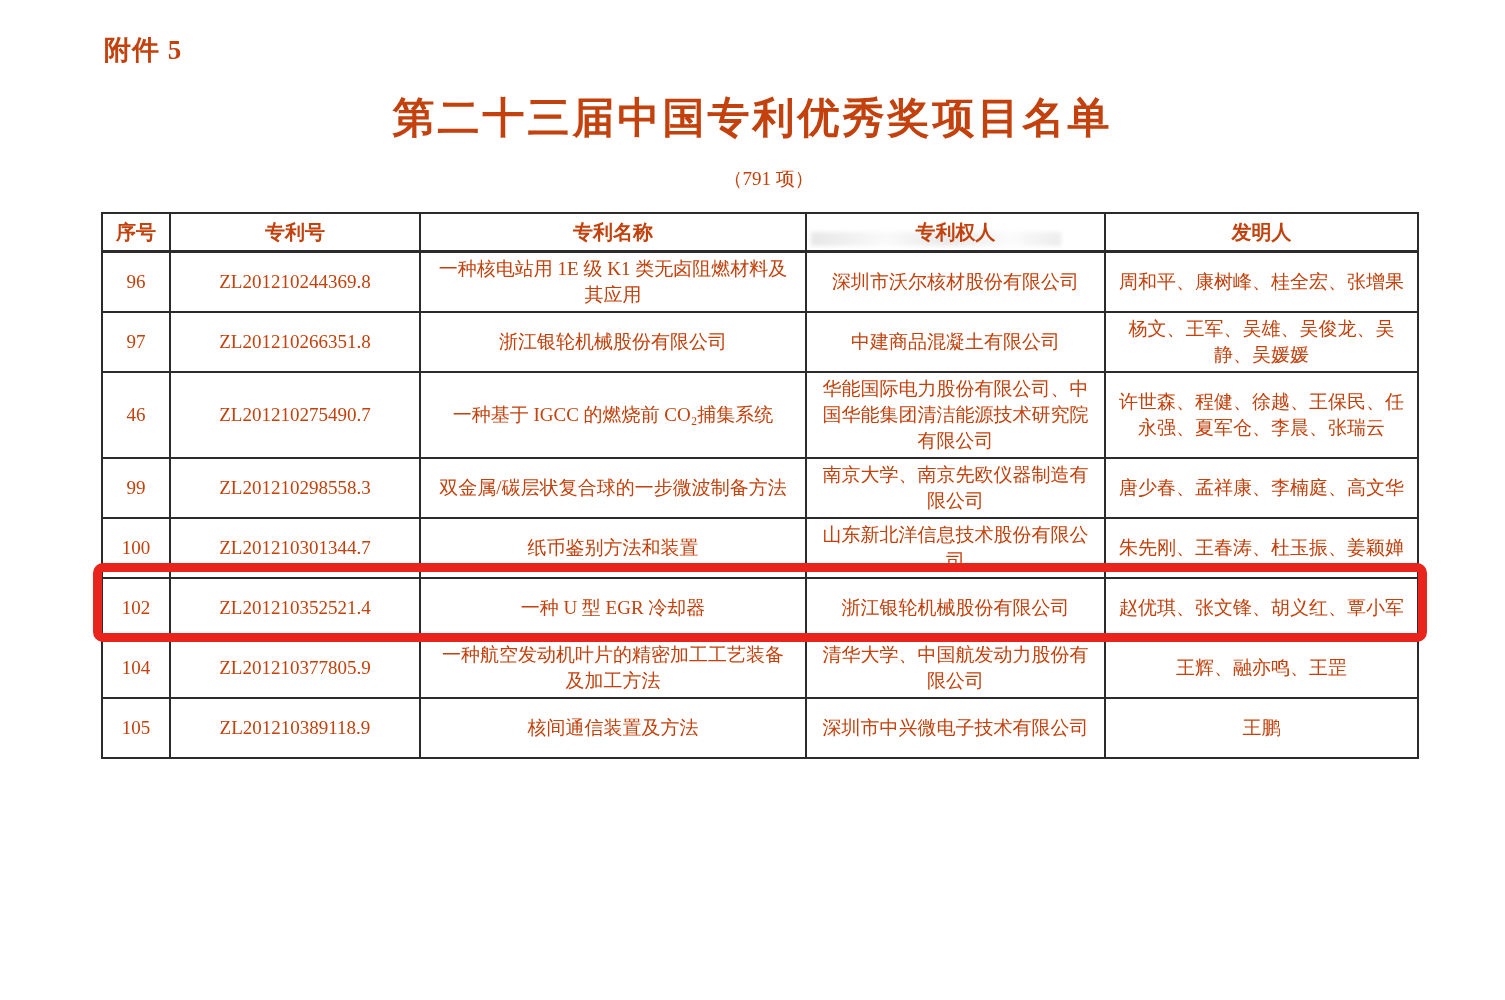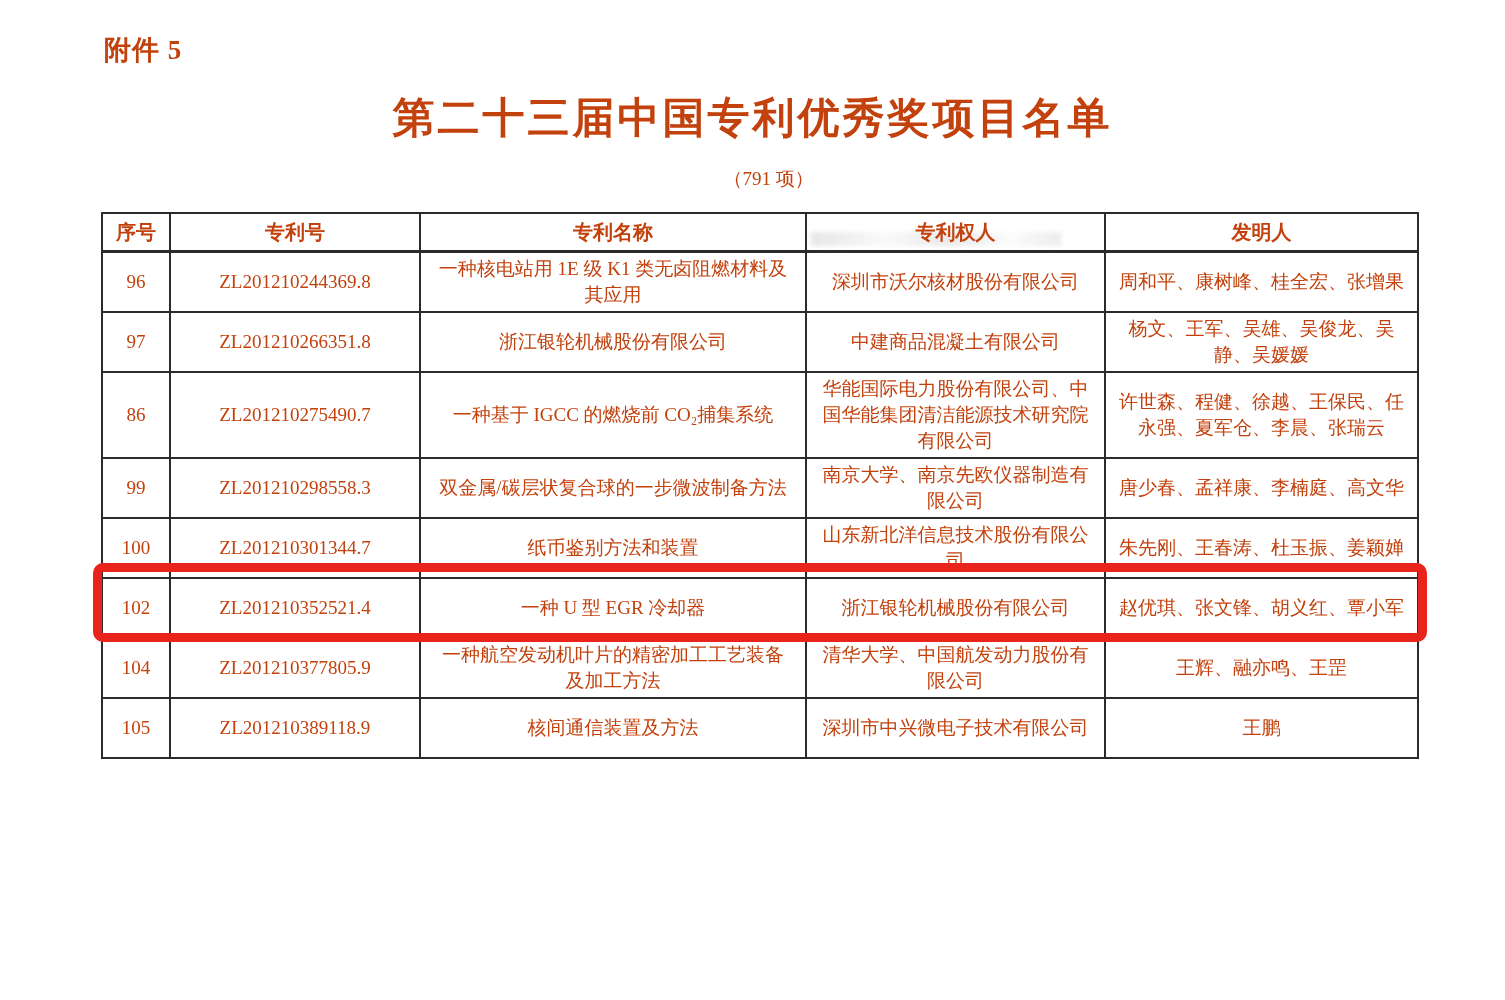"86" td { text: 86 -> 46 }
